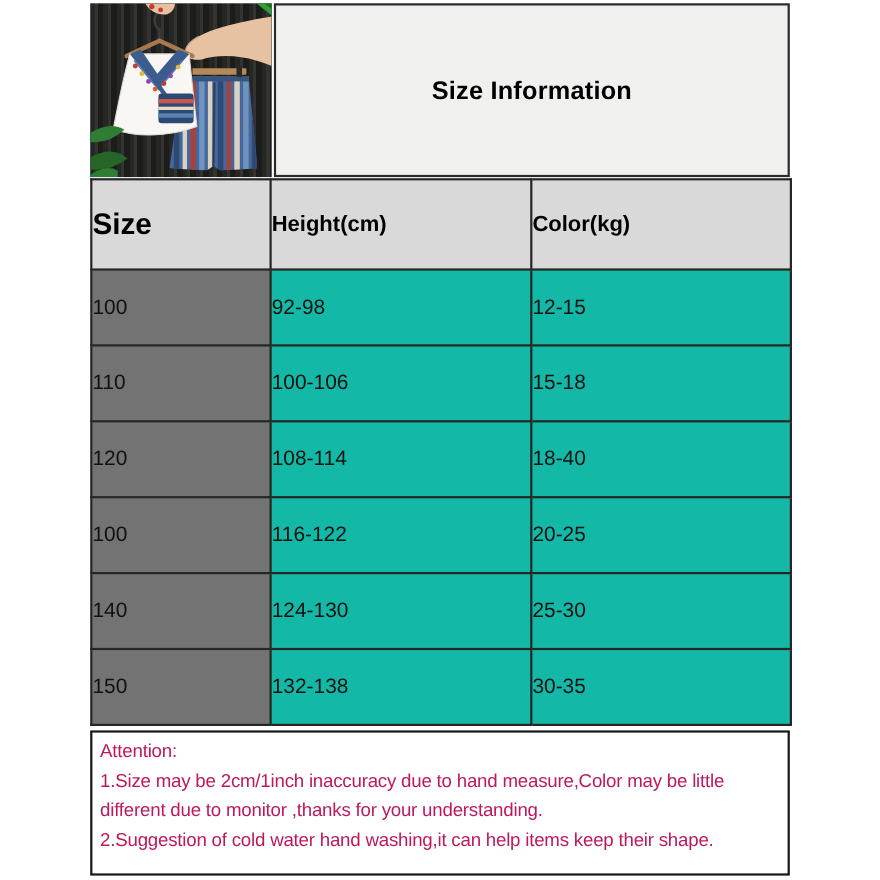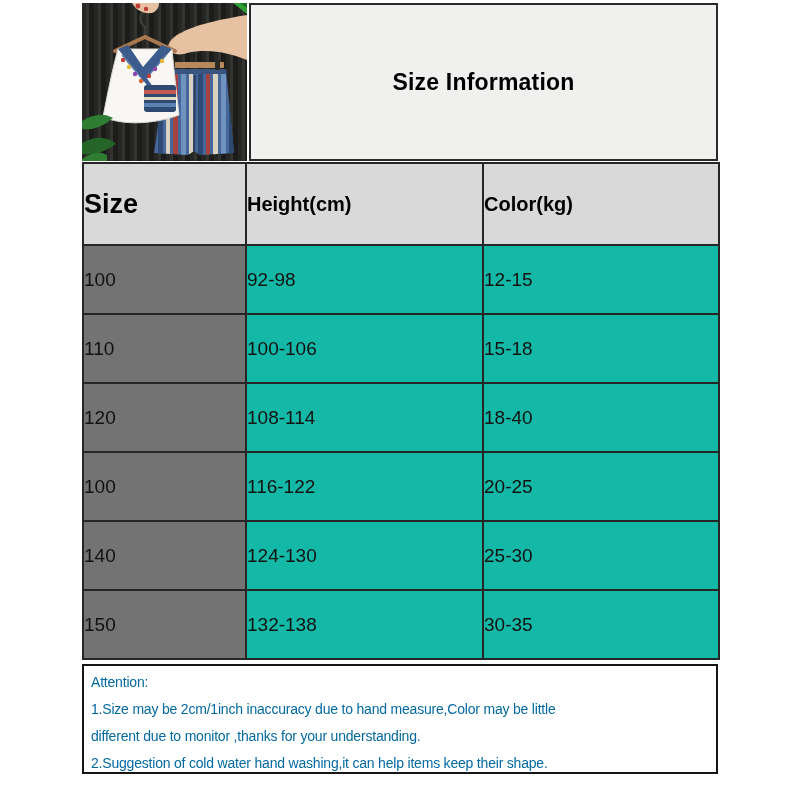"Attention:" .attention { color: #0369a1 -> #be185d; font-size: 14px -> 17px; height: 110px -> 132px }
